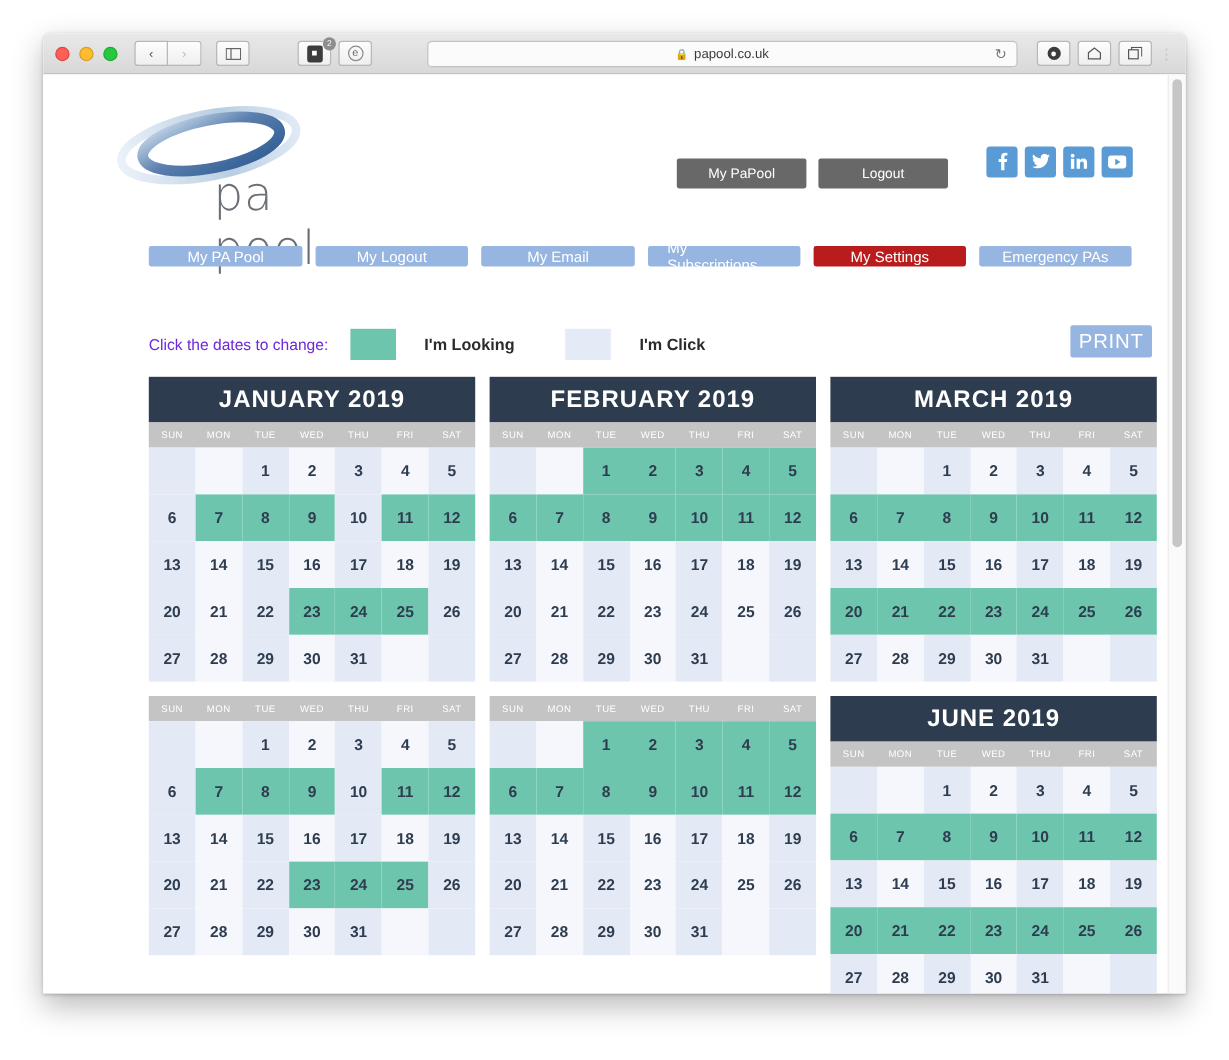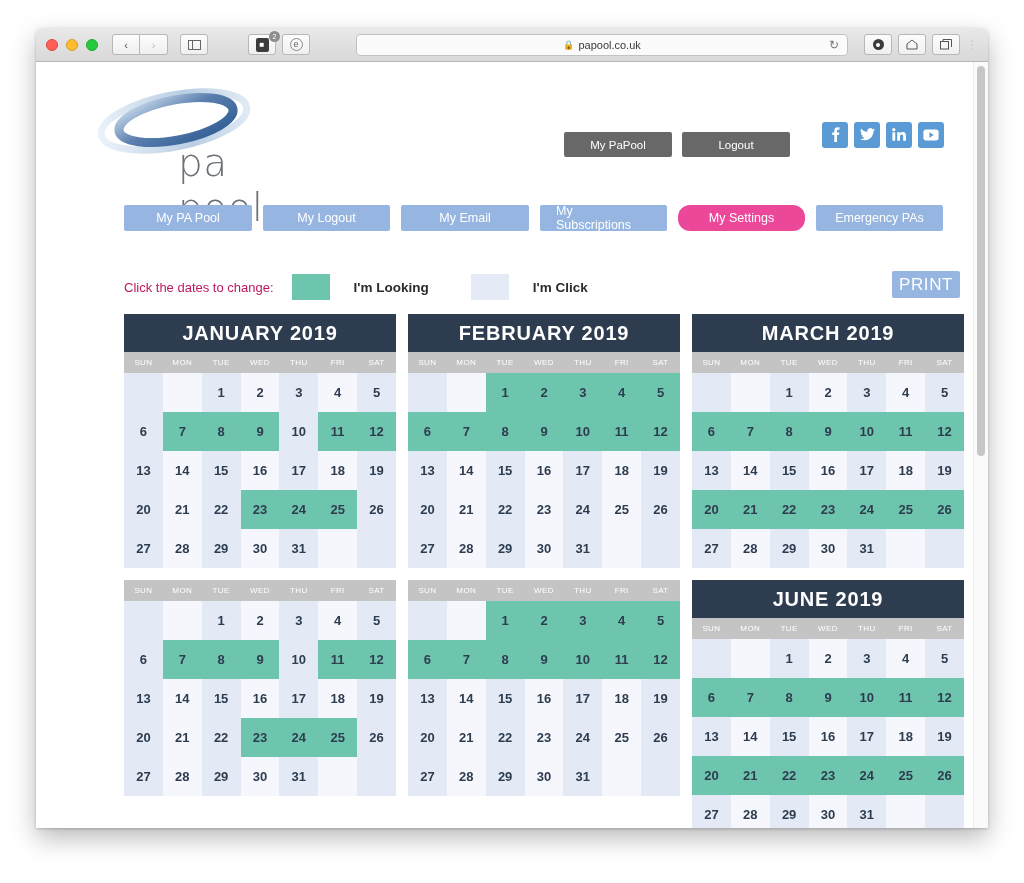"My PA Pool" .nav-tab { height: 26px -> 17px }
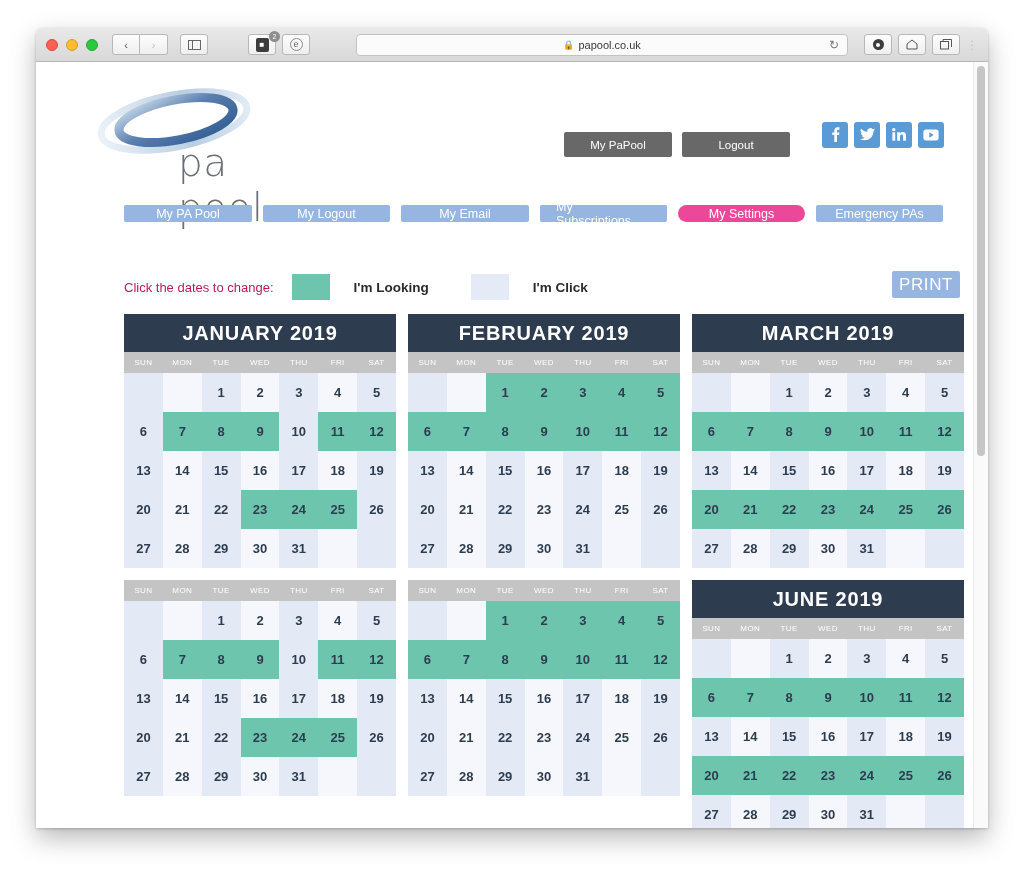"My Settings" .nav-tab.active { background: #ec4899 -> #b91c1c; border-radius: 12px -> none }
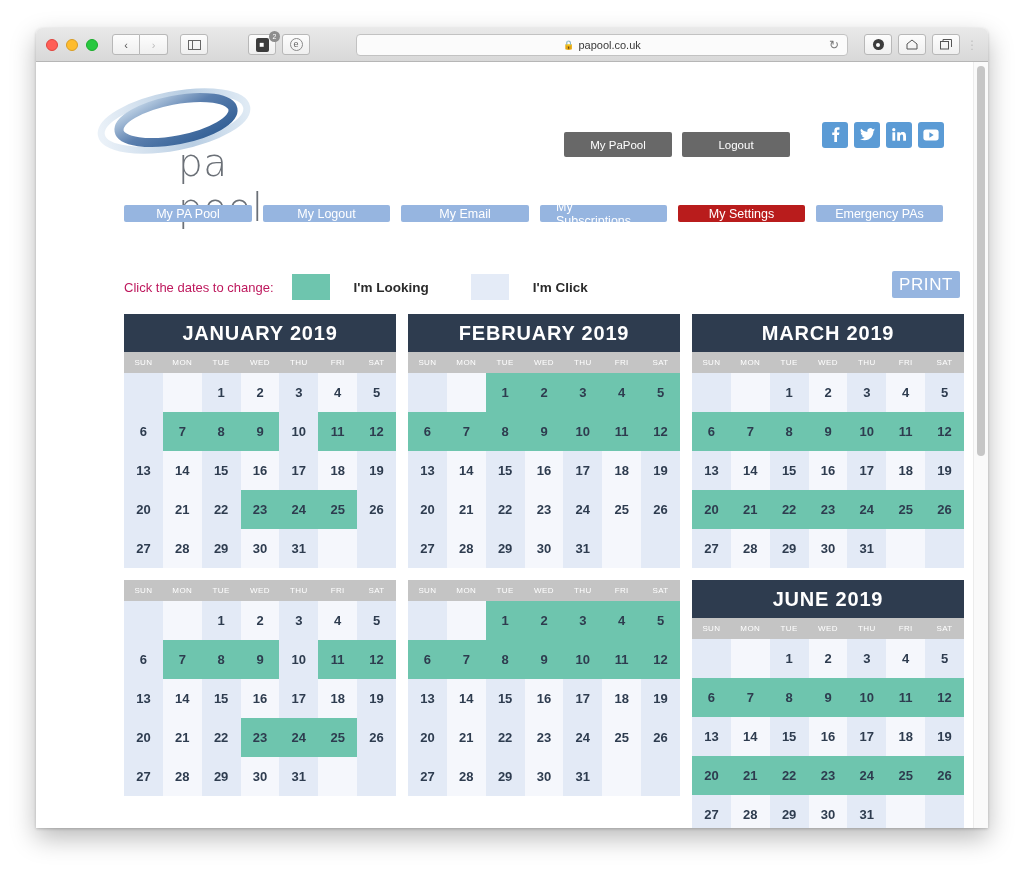"Click the dates to change:" .legend-label { color: #be185d -> #6d28d9 }
